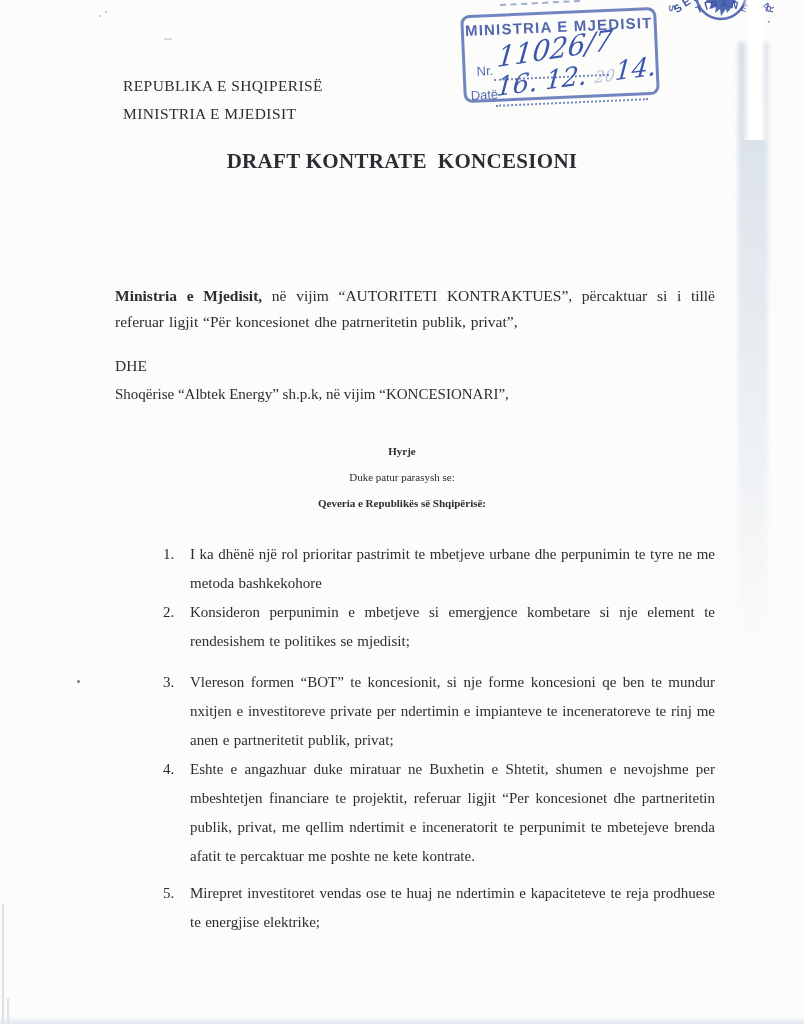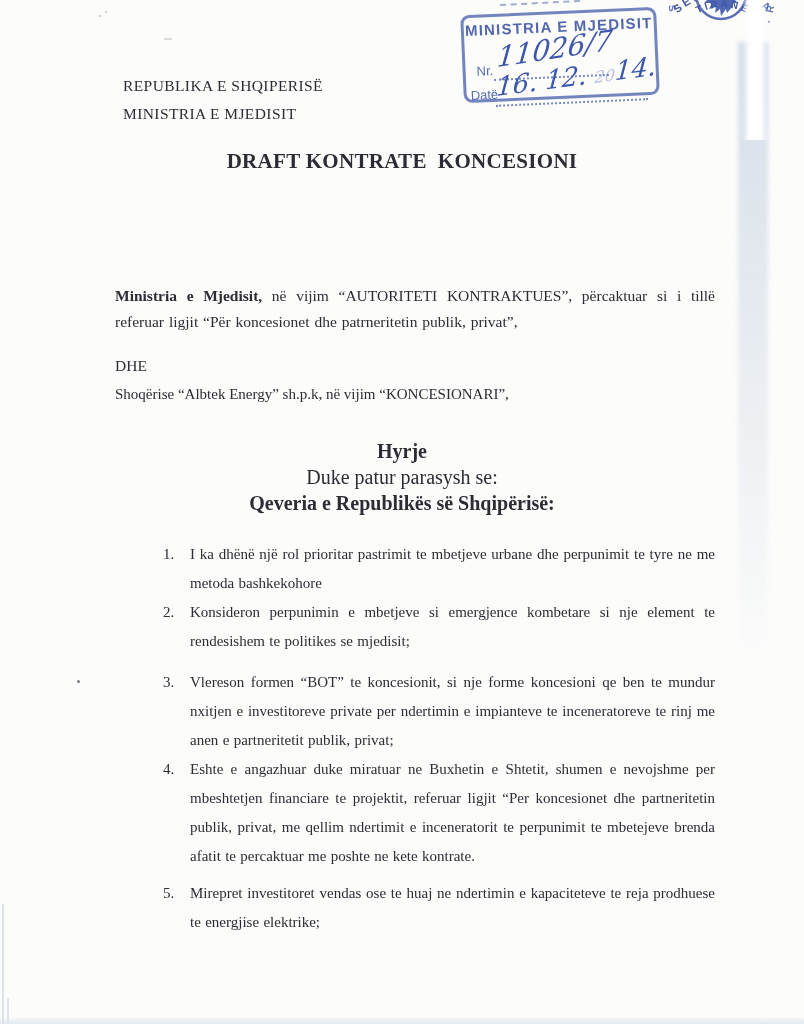"Hyrje" .headings { font-size: 20px -> 11px }
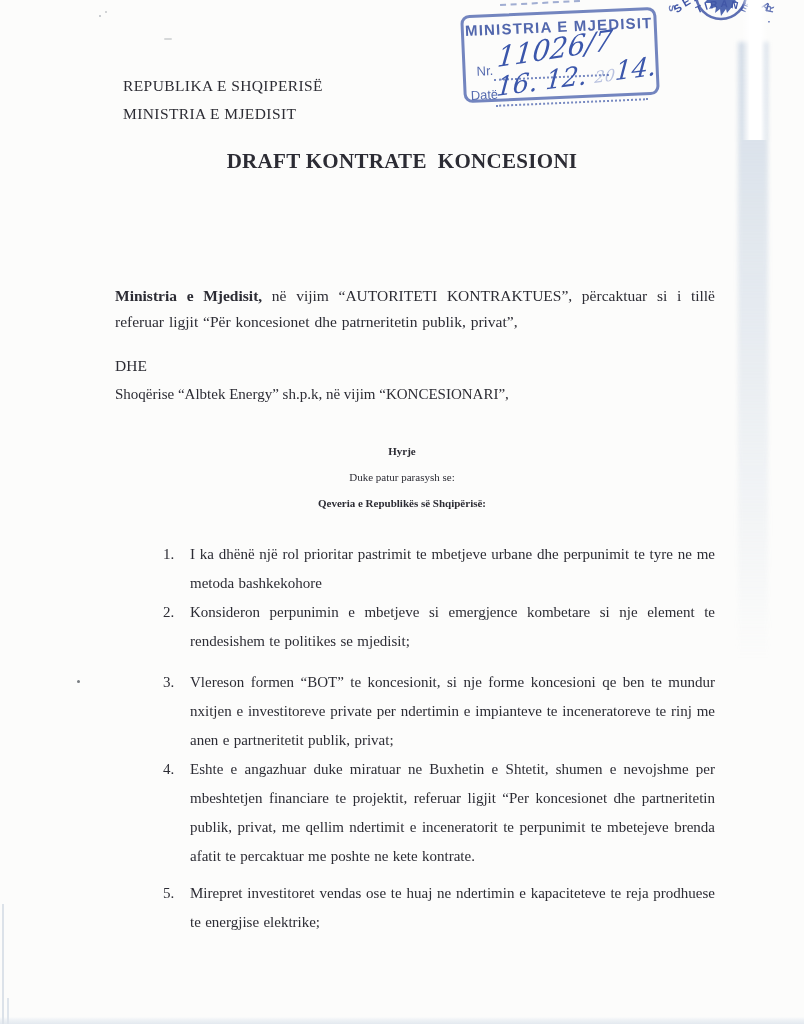"I ka dhënë një rol" span.txt { text: perpunimit -> perpunimin }
